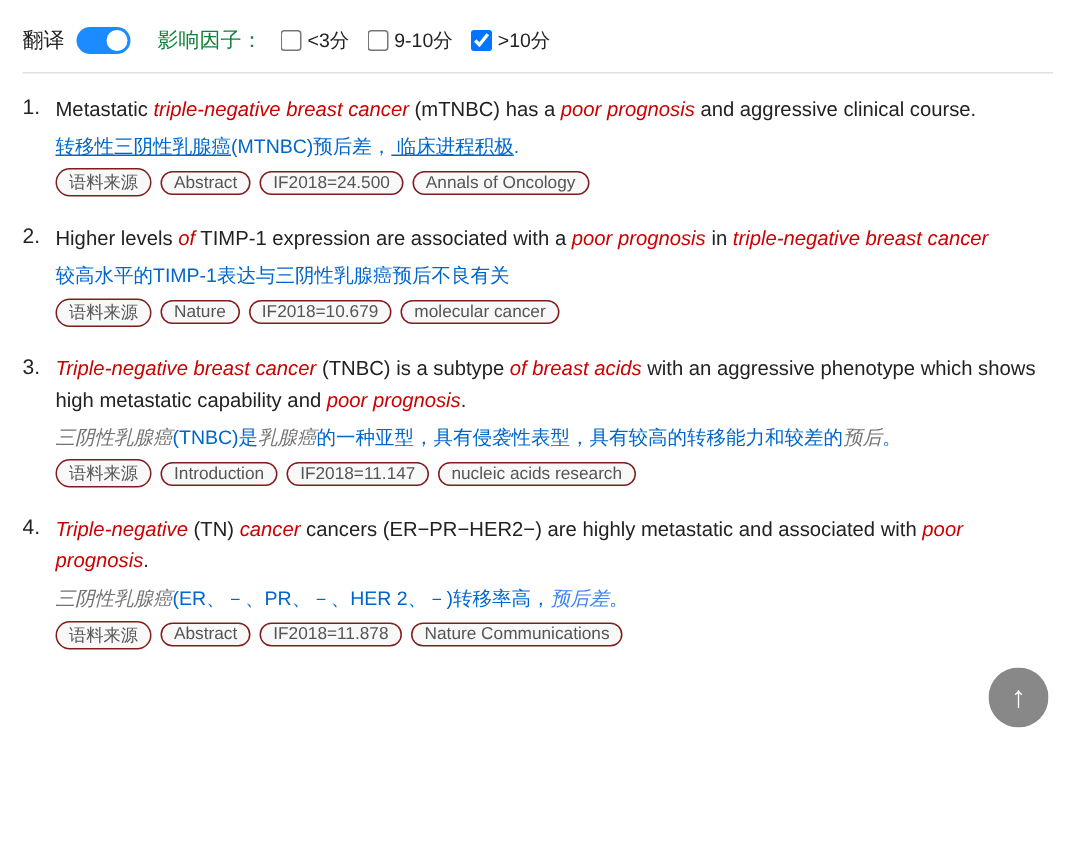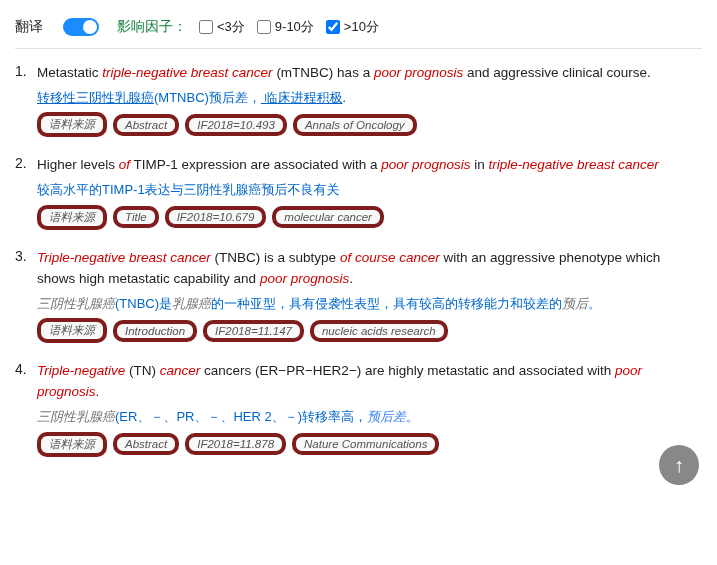"翻译" .translate-section { gap: 20px -> 8px }
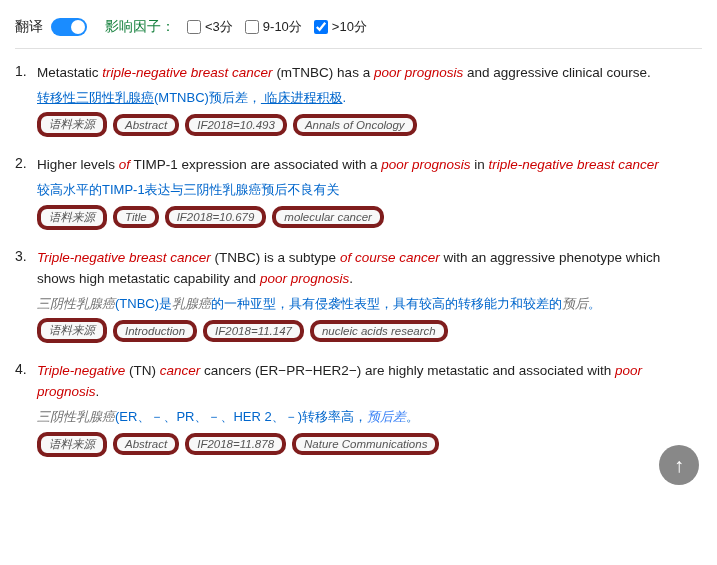"语料来源" .tag { border: 4px solid #7f1d1d -> 1px solid #7f1d1d; font-style: italic -> none }
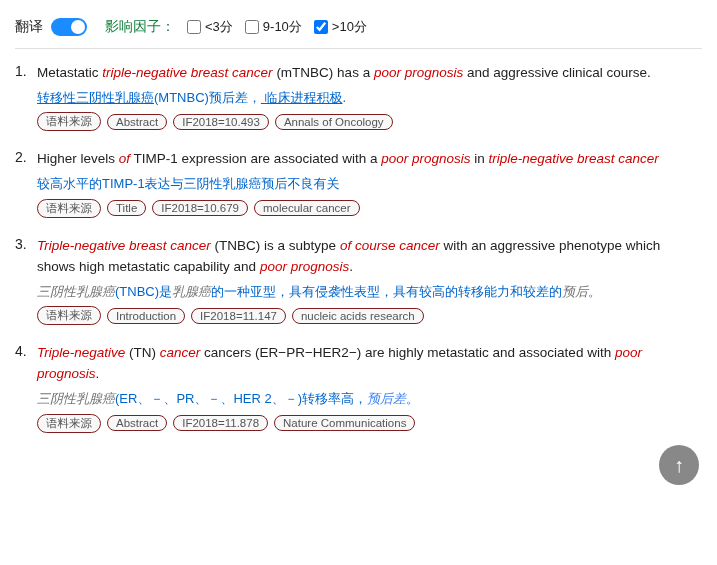"IF2018=10.493" span.tag { text: 10.493 -> 24.500 }
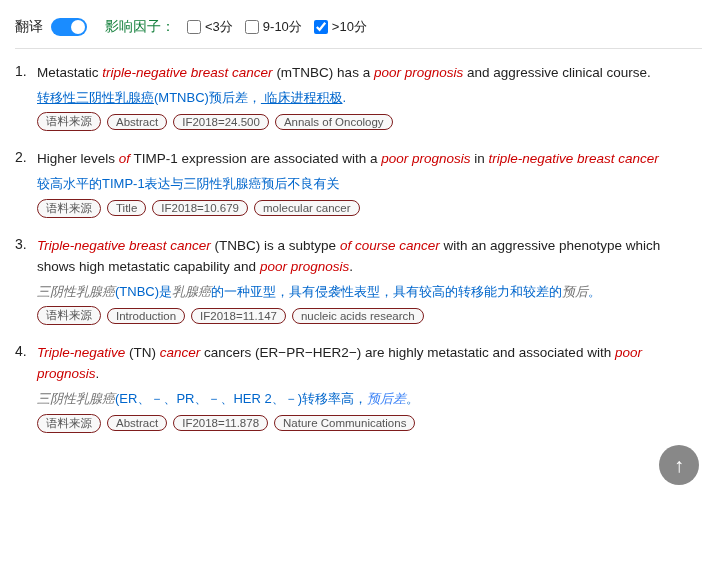"Title" span.tag { text: Title -> Nature }
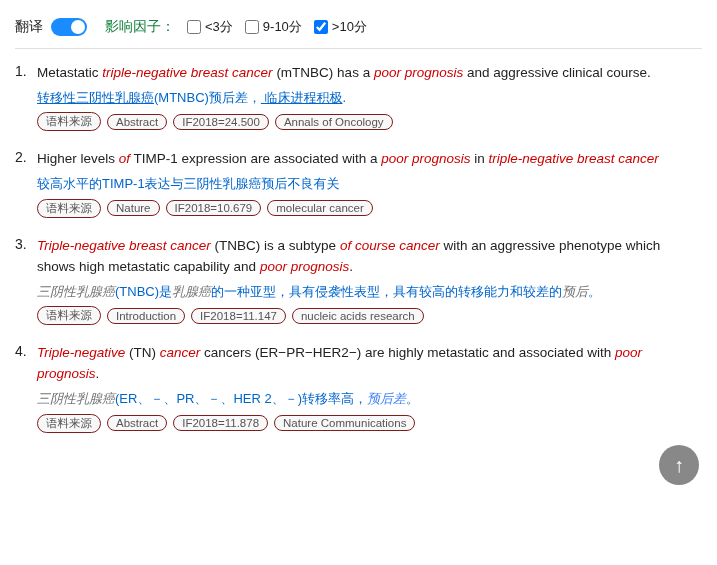"of course cancer" span.italic-red { text: course cancer -> breast acids }
